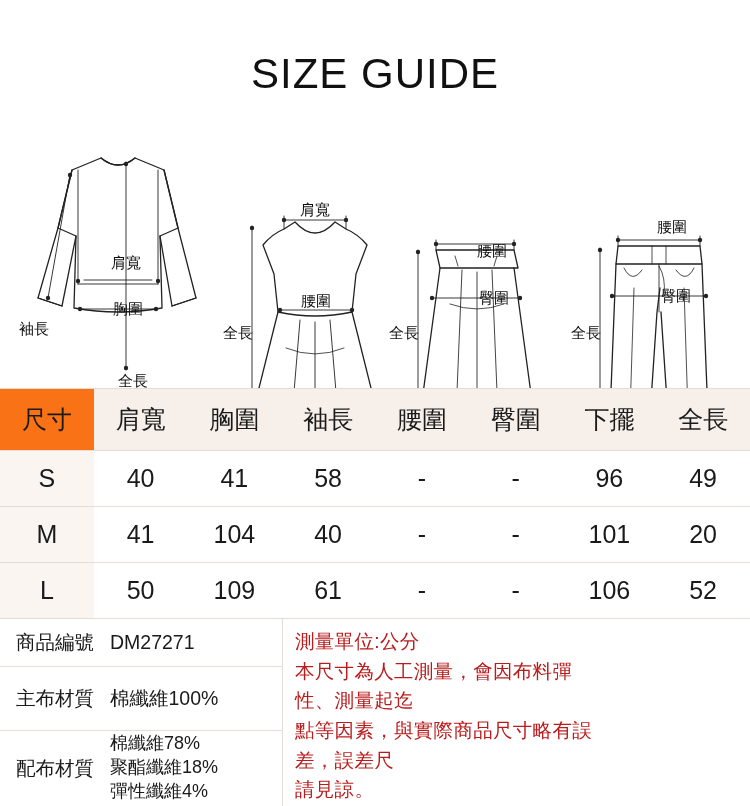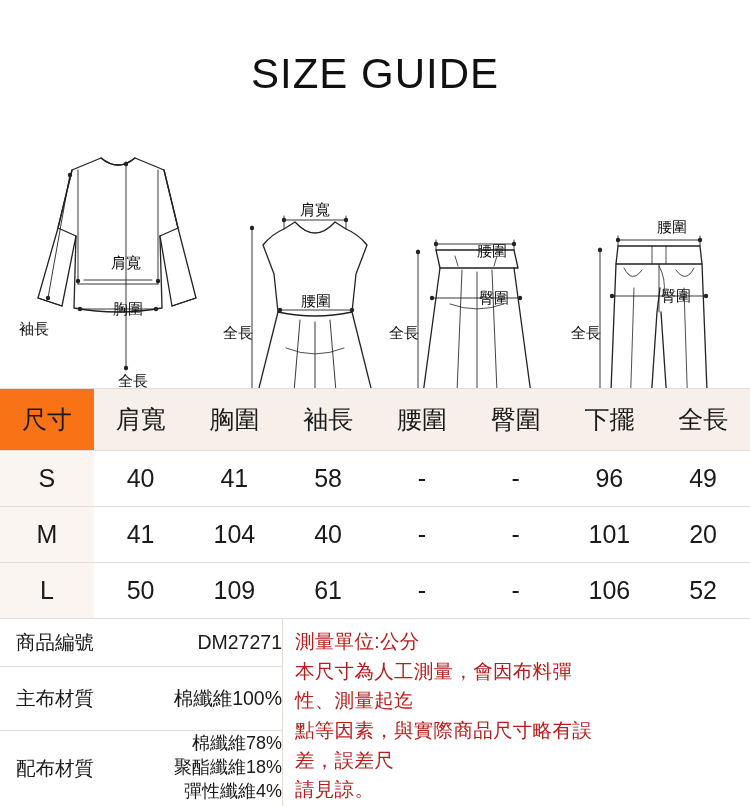"DM27271" .info-value { text-align: right -> left }
